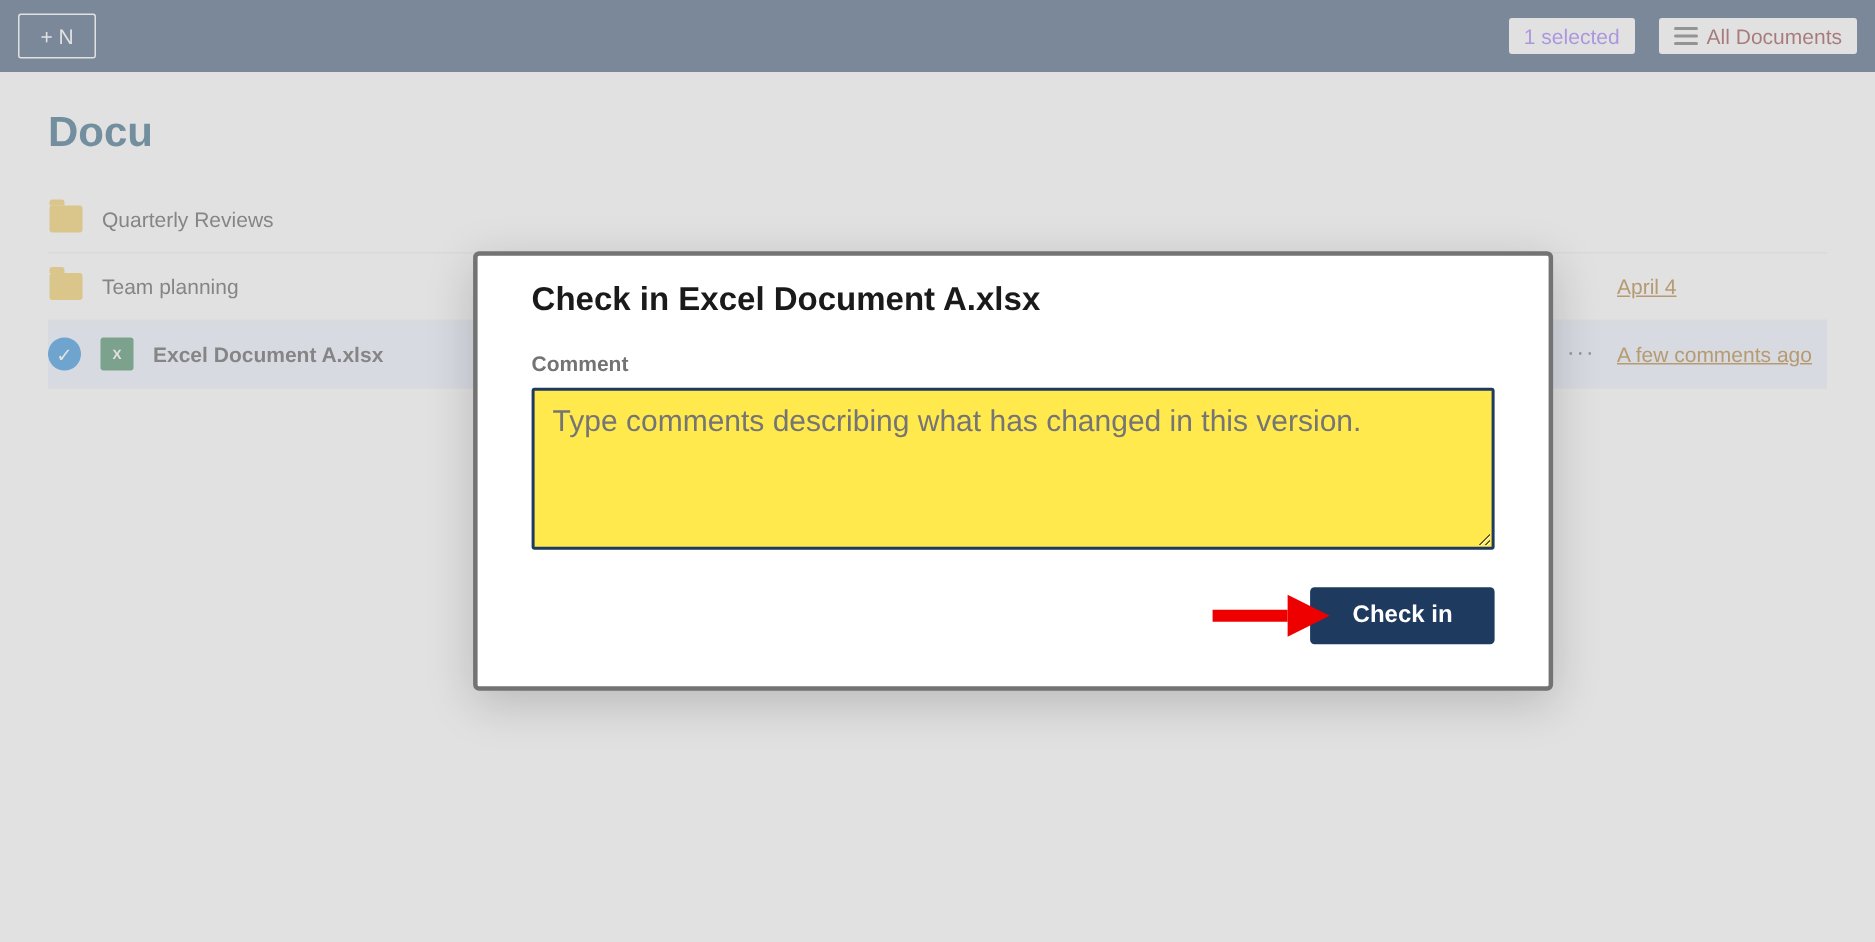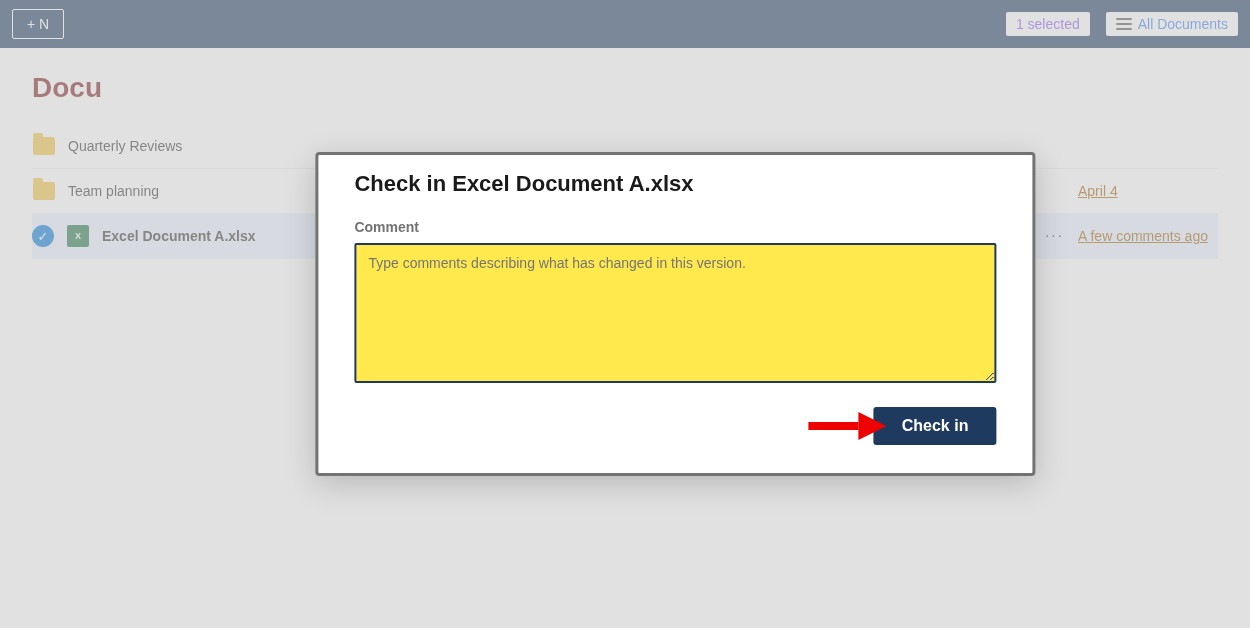"All Documents" .all-docs { color: #3b82f6 -> #7f1d1d }
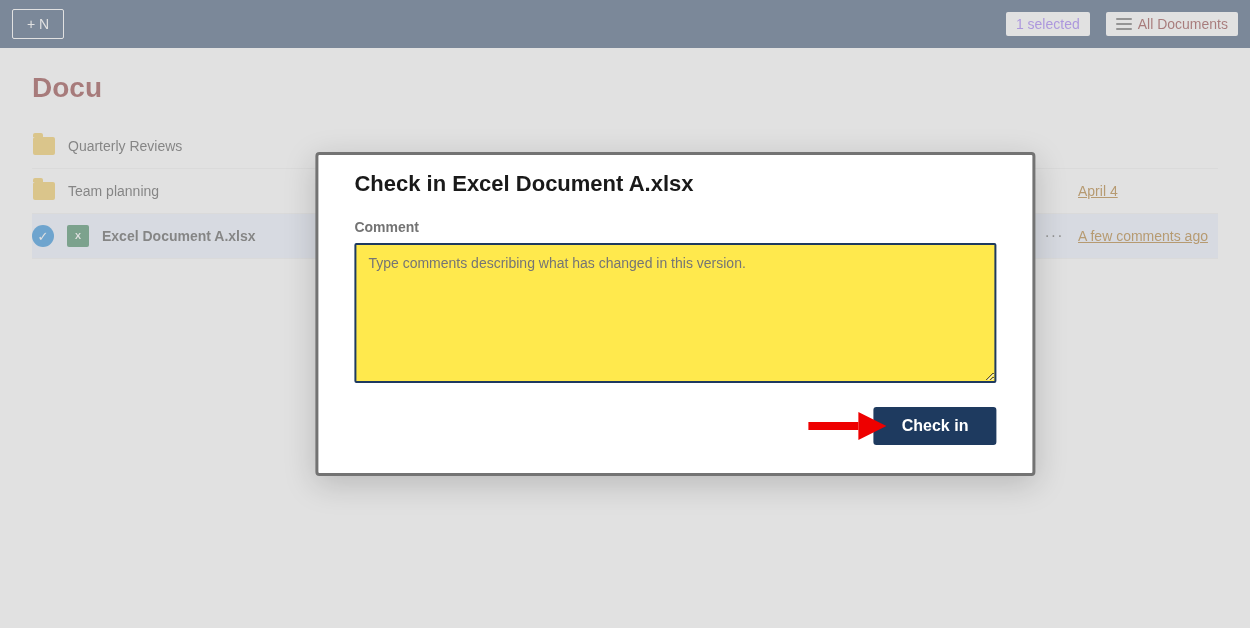"Docu" .page-title { color: #7f1d1d -> #0c4a6e }
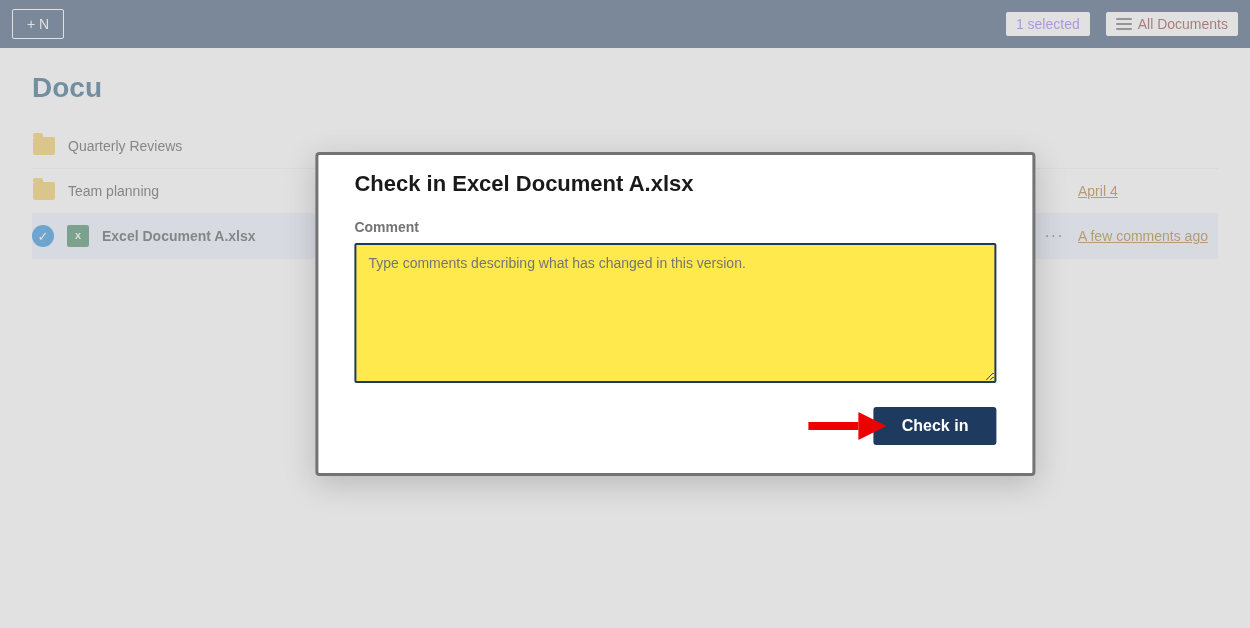"Type comments describing what has" .comment-textarea { font-size: 14px -> 20px; height: 140px -> 108px }
